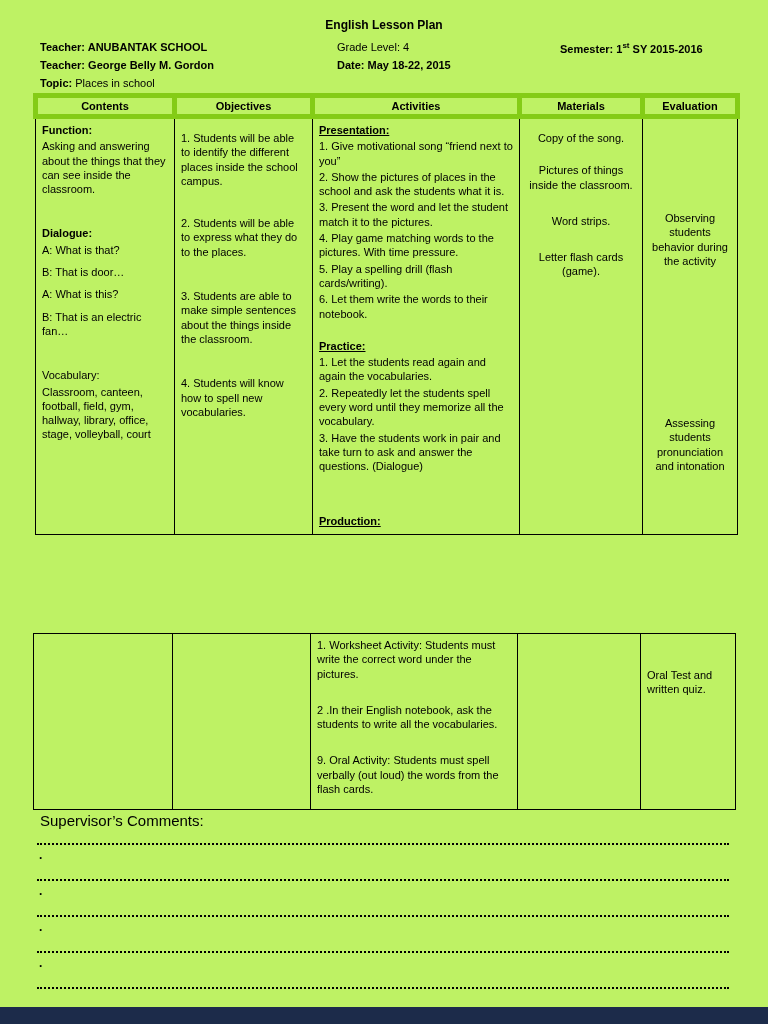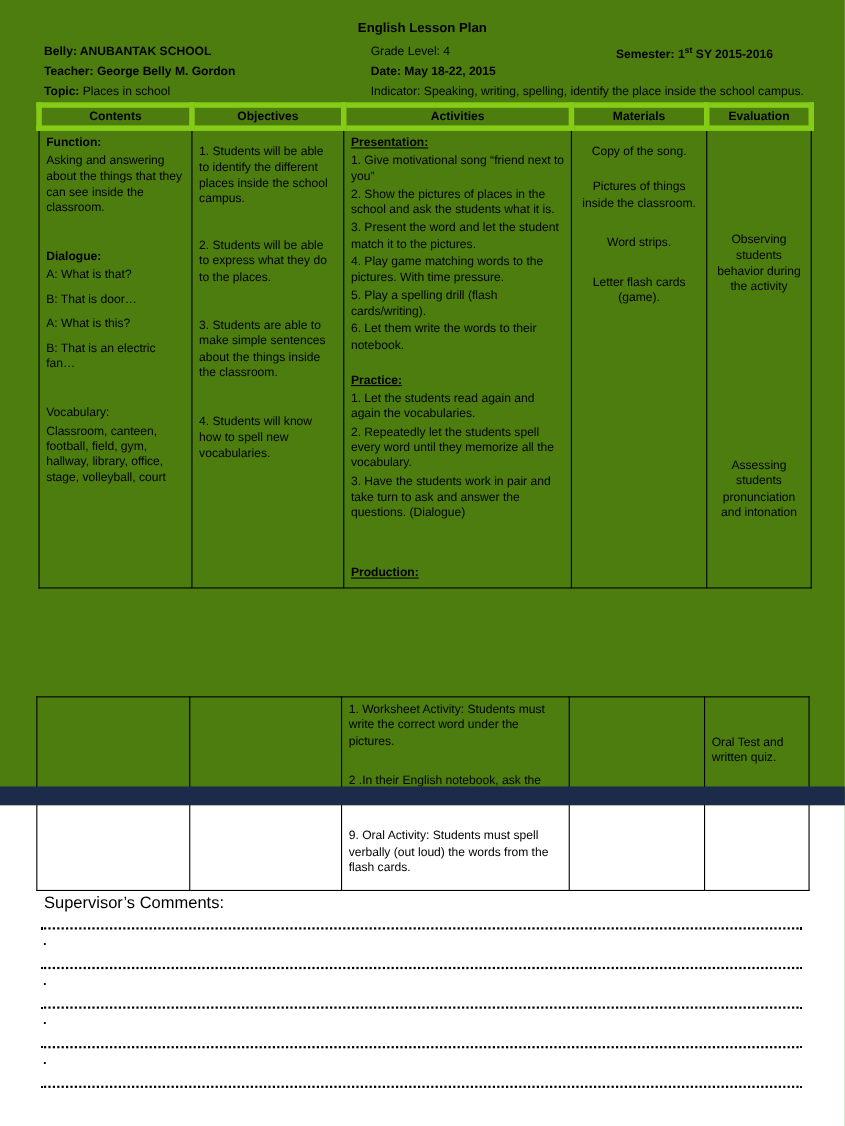"English Lesson Plan" .page { background: #4d7c0f -> #bef264; height: 732px -> 1024px }
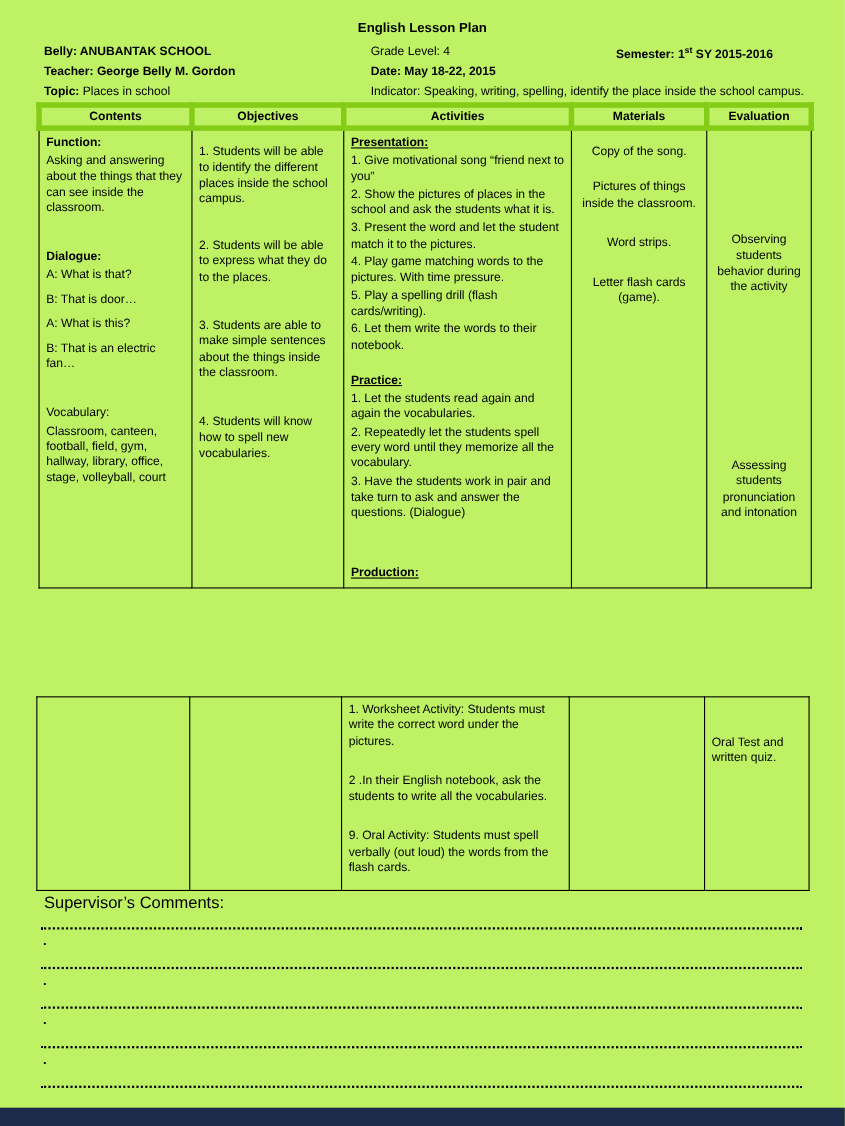"Belly: ANUBANTAK SCHOOL" div.meta { text: Belly -> Teacher }
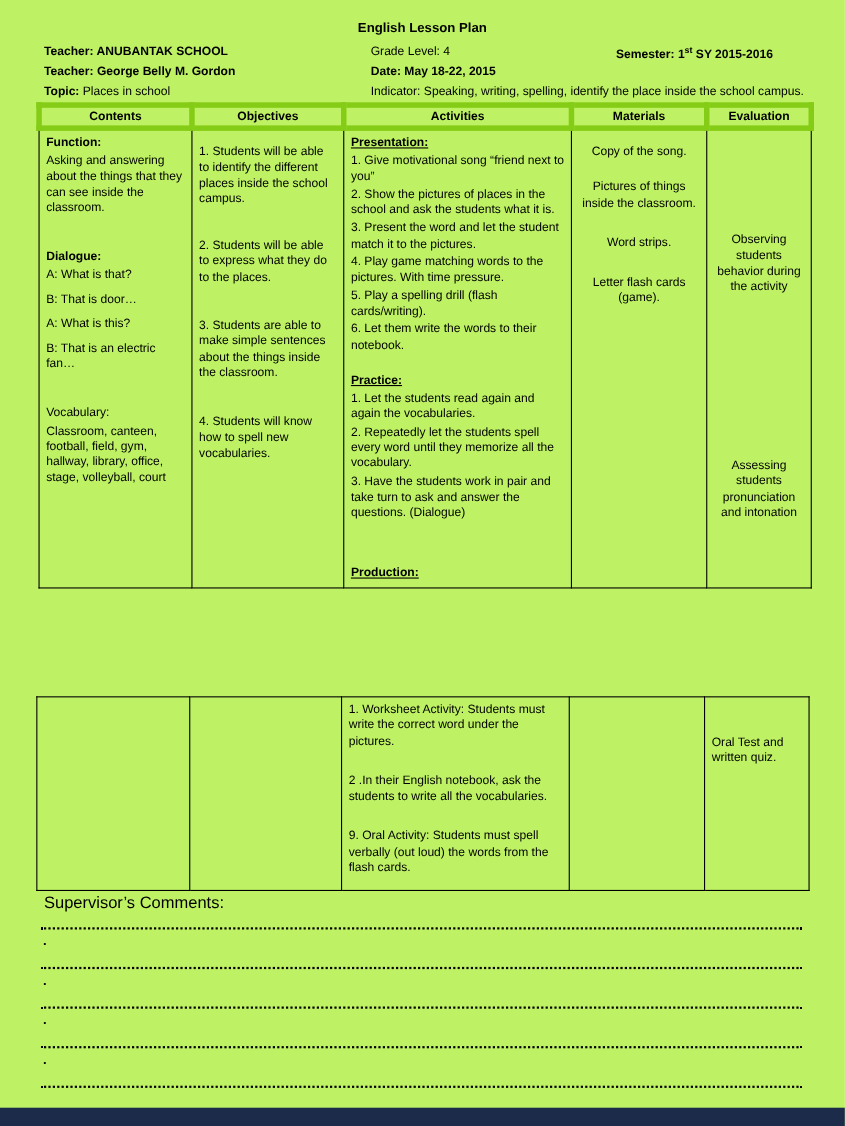"Indicator: Speaking, writing, spelling," div.meta { html: <div>Indicator: Speaking, writing, spelling, identify the place inside the school campus.</div> -> none }
